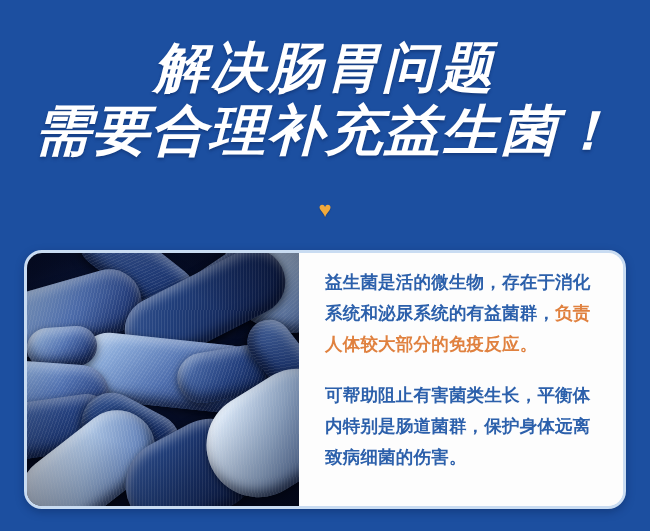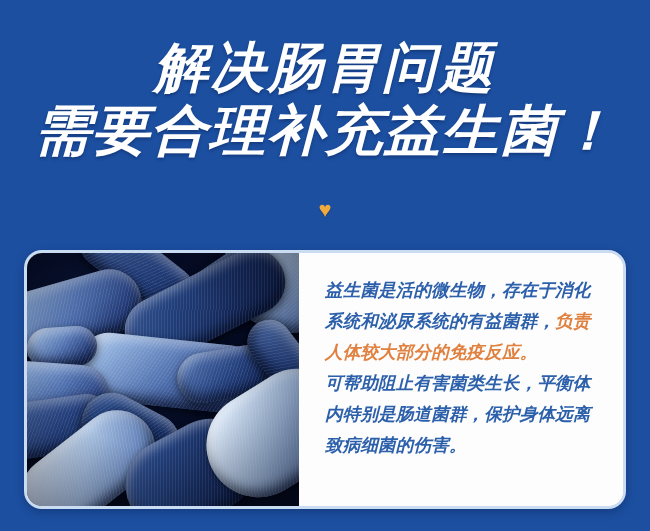"益生菌是活的微生物，存在于消化系统和泌尿系统的有益菌群，负责人体较大部分的免疫反" .text-col { font-style: italic -> none; padding: 22px 20px 10px 26px -> 14px 20px 10px 26px }
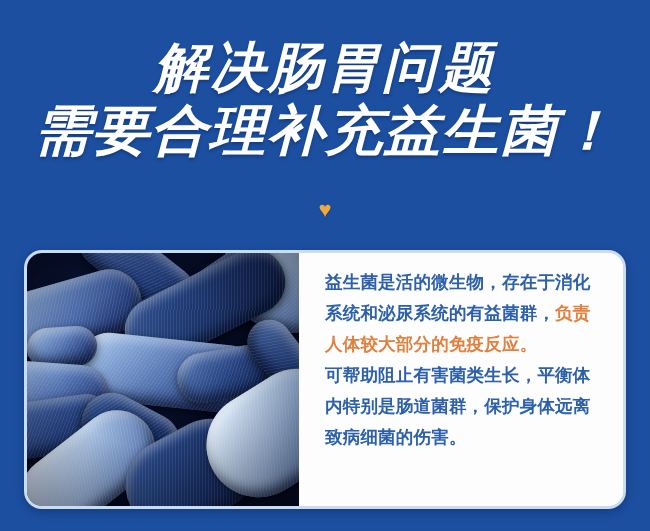"可帮助阻止有害菌类生长，平衡体内特别是肠道菌群，保护身体远离致病细菌的伤害。" .para + .para { margin-top: none -> 20px }
